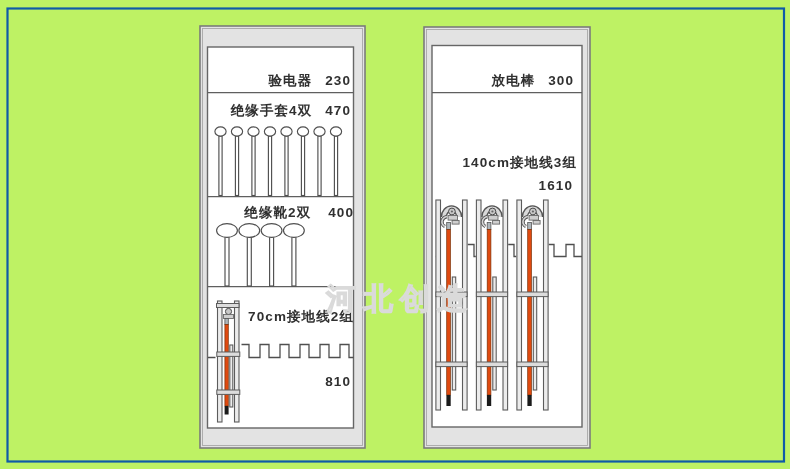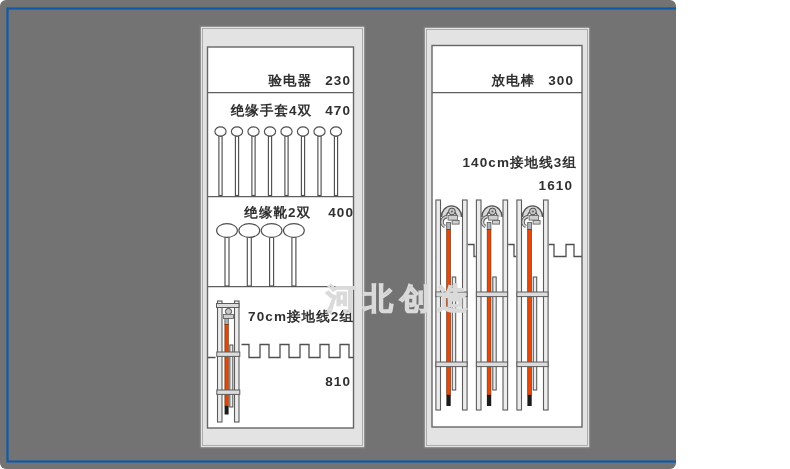"验电器 230" .stage { background: #737373 -> #bef264; border-radius: 6px -> none; width: 676px -> 790px }
